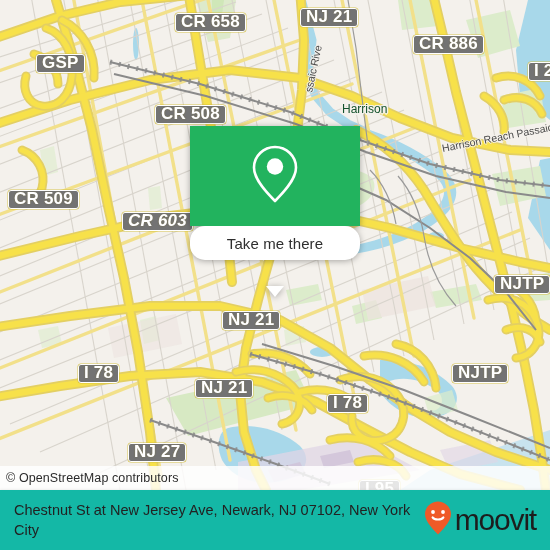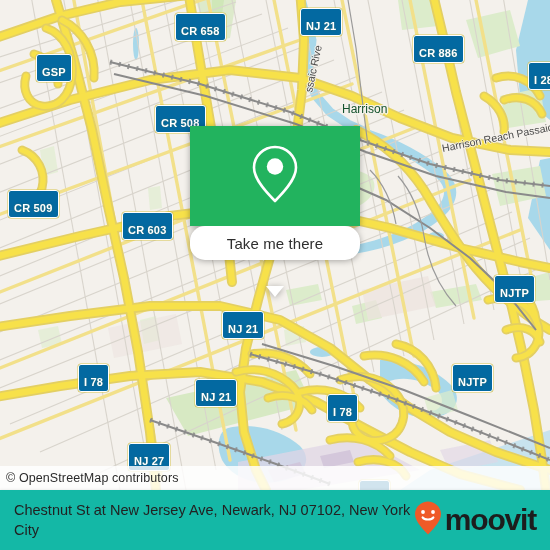"CR 658" .shield { background: #0369a1 -> #737373; font-size: 11px -> 17px; padding: 10px 5px 2px 5px -> 1px 5px 2px 5px }
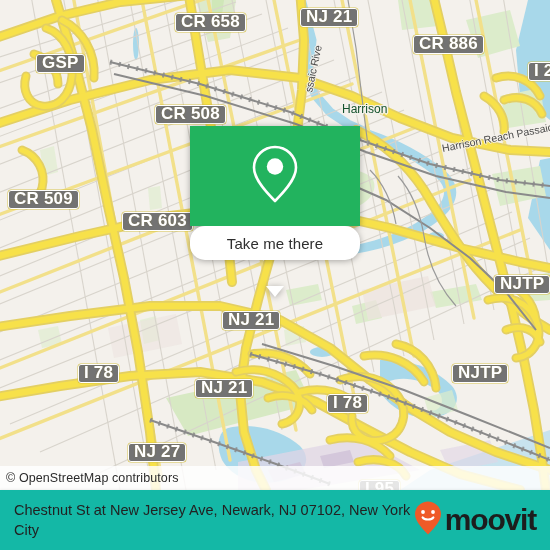"CR 603" div.shield { font-style: none -> italic }
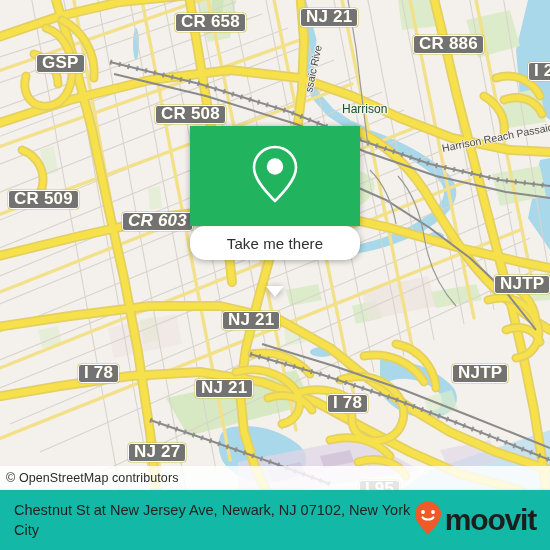"moovit" .brand-word { font-weight: bold -> normal }
